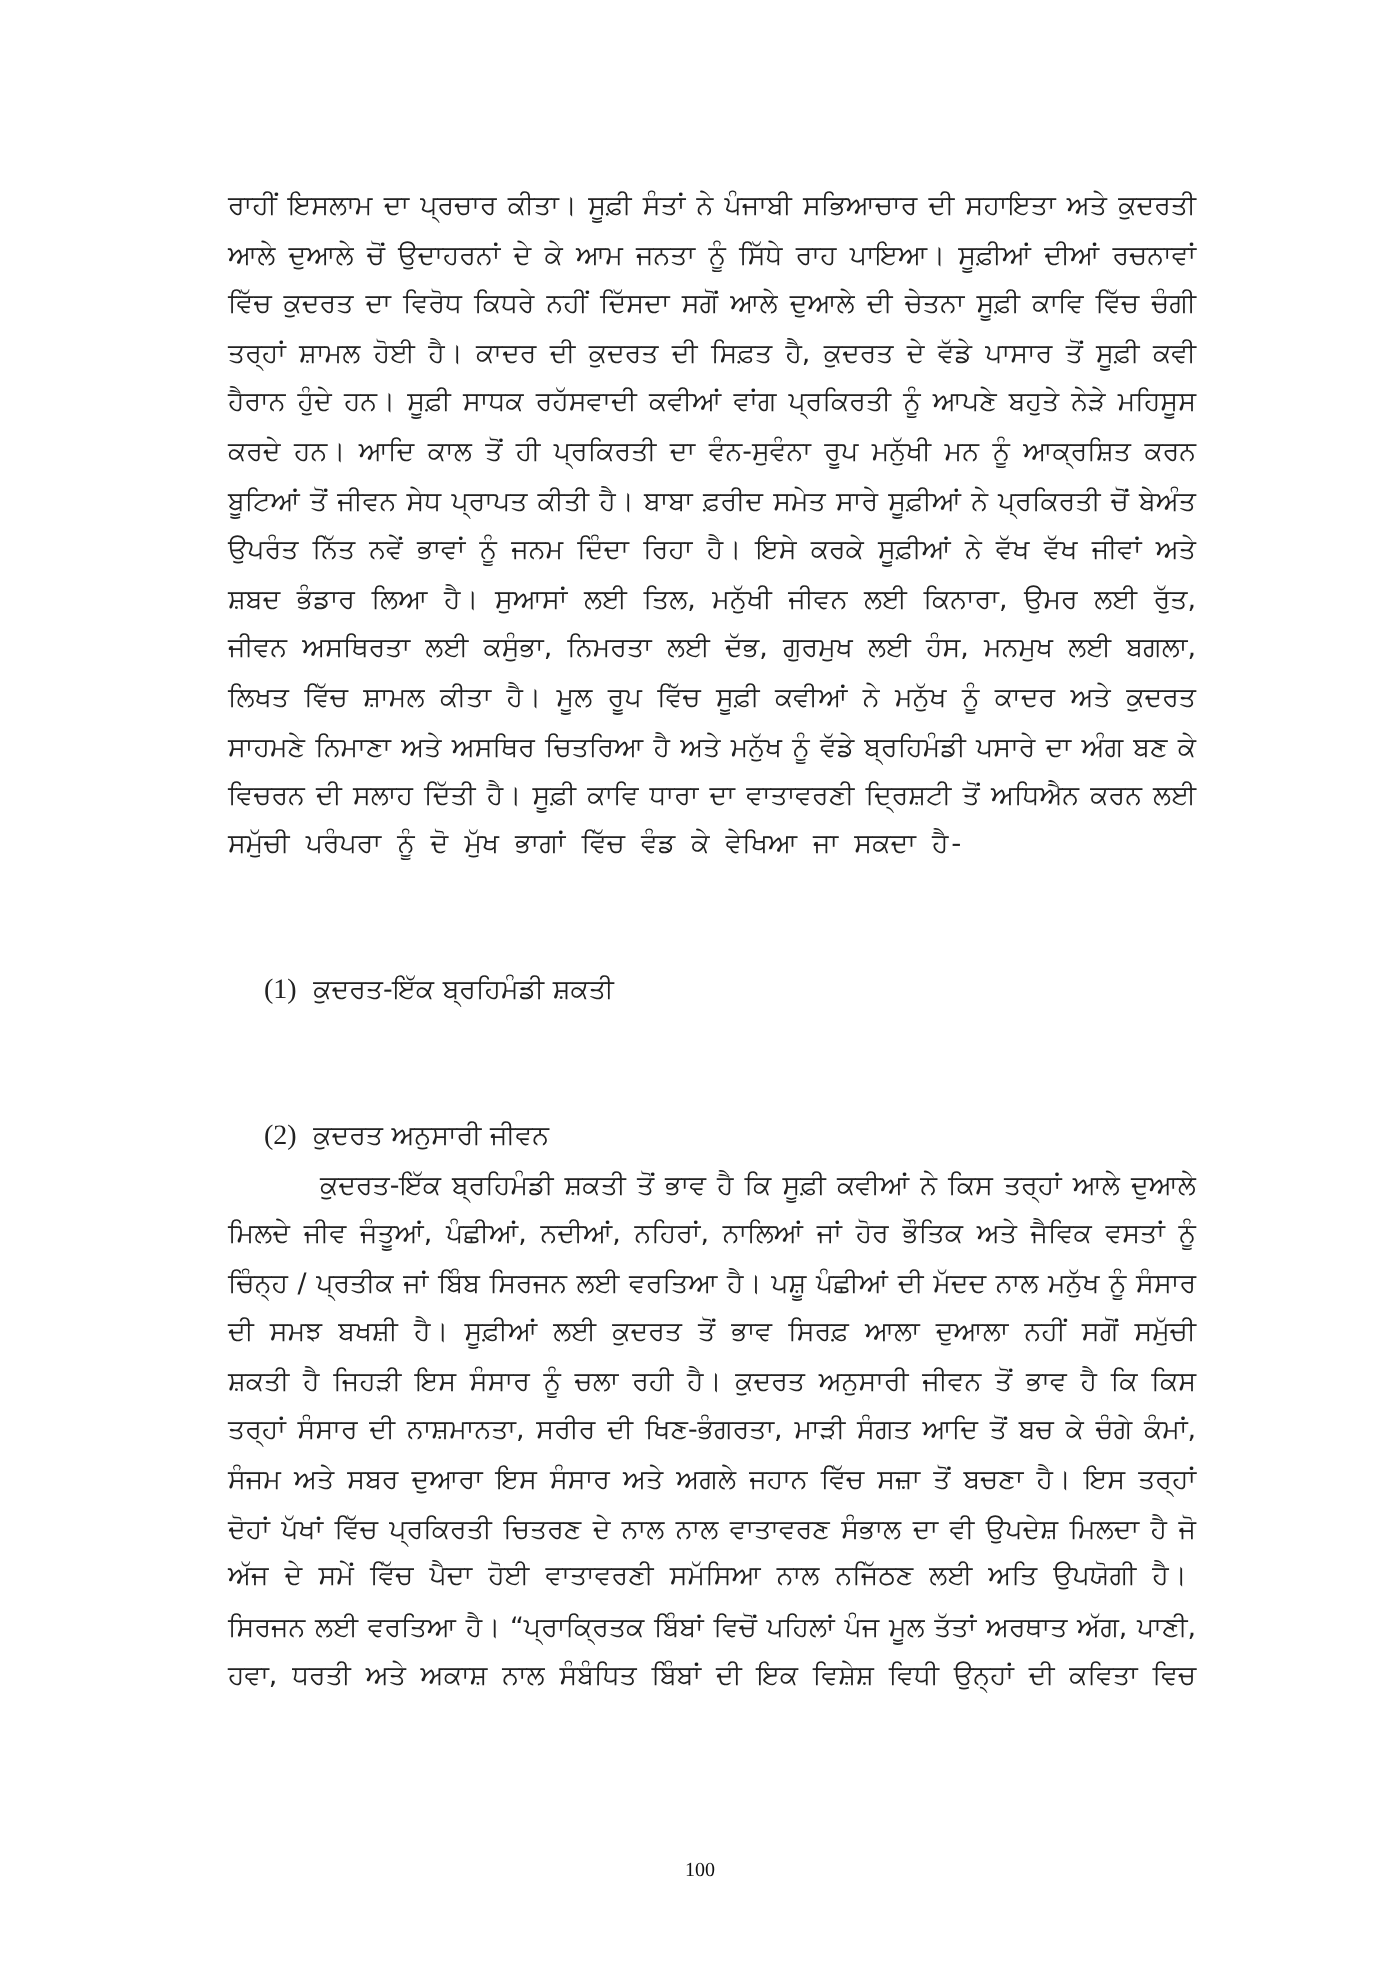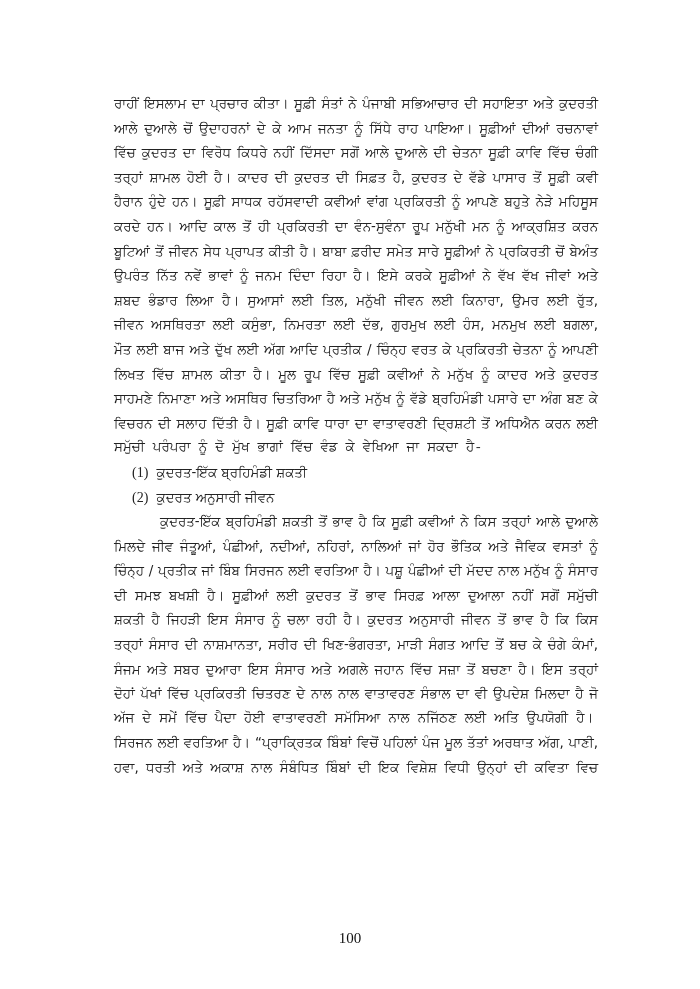"ਮੌਤ ਲਈ ਬਾਜ ਅਤੇ ਦੁੱਖ" span.line { html: <span>ਮੌਤ ਲਈ ਬਾਜ ਅਤੇ ਦੁੱਖ ਲਈ ਅੱਗ ਆਦਿ ਪ੍ਰਤੀਕ / ਚਿੰਨ੍ਹ ਵਰਤ ਕੇ ਪ੍ਰਕਿਰਤੀ ਚੇਤਨਾ ਨੂੰ ਆਪਣੀ</span> -> none }
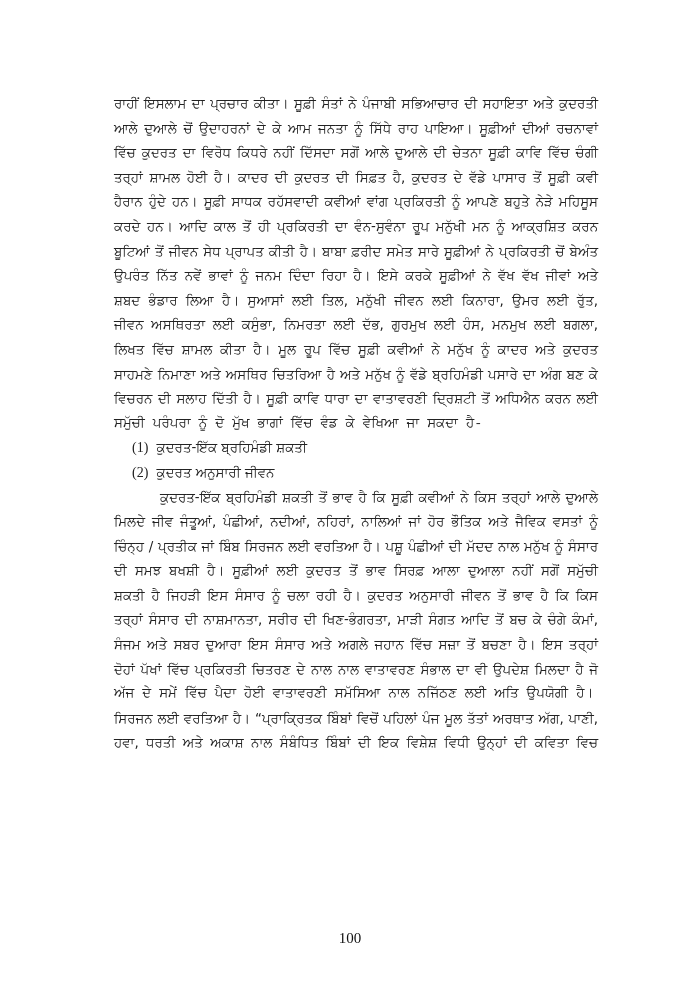"(1) ਕੁਦਰਤ-ਇੱਕ ਬ੍ਰਹਿਮੰਡੀ ਸ਼ਕਤੀ" .list-item { margin-top: none -> 48px }
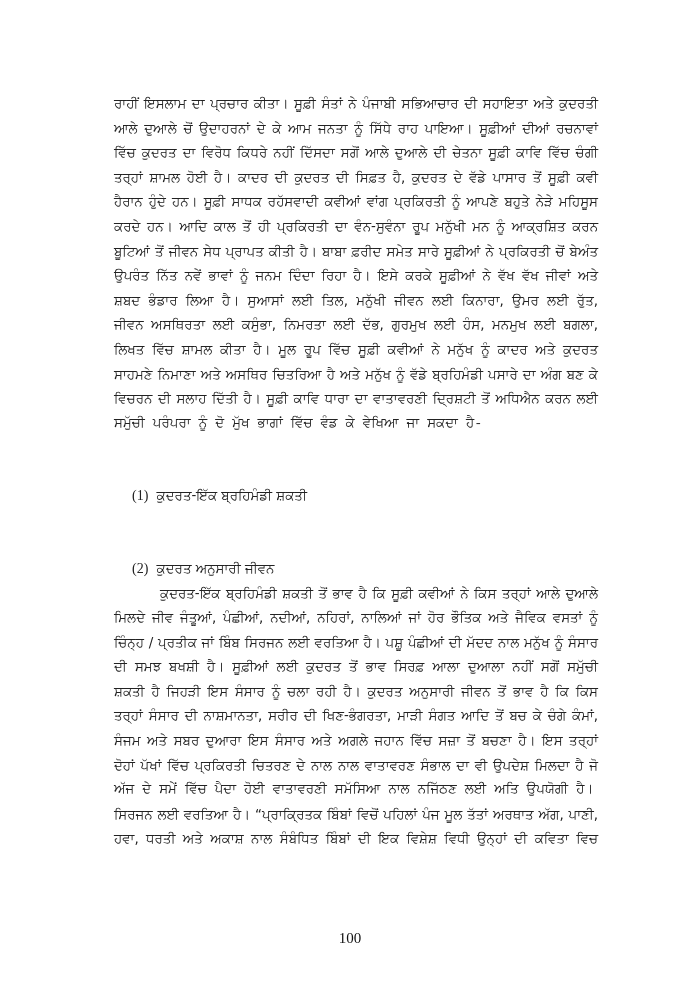"100" .page-number { font-size: 15px -> 10px }
